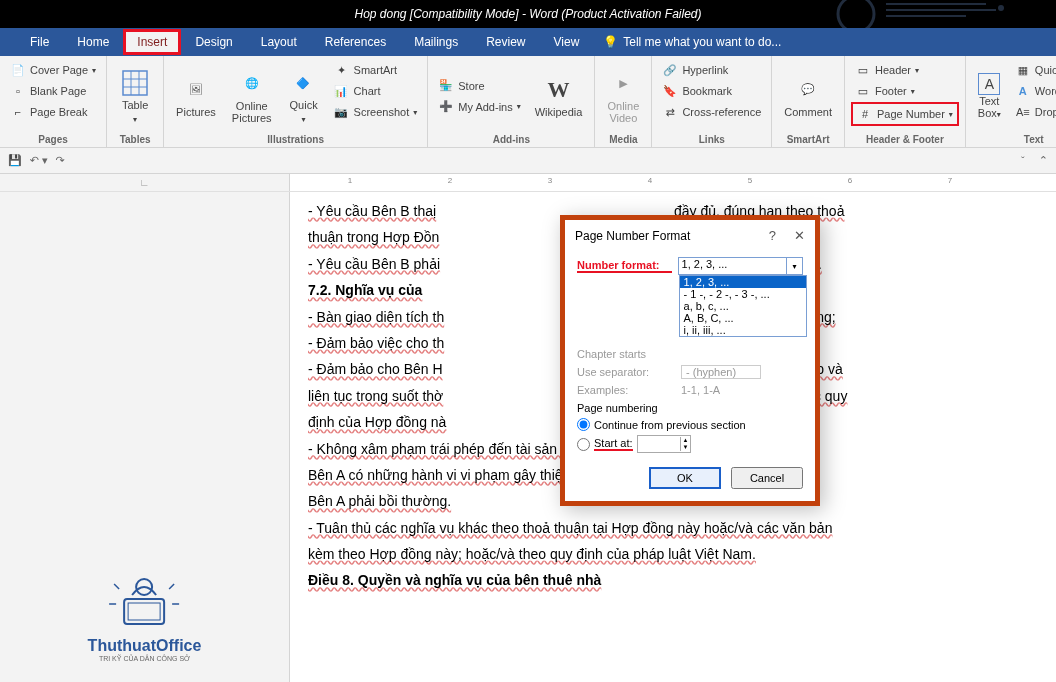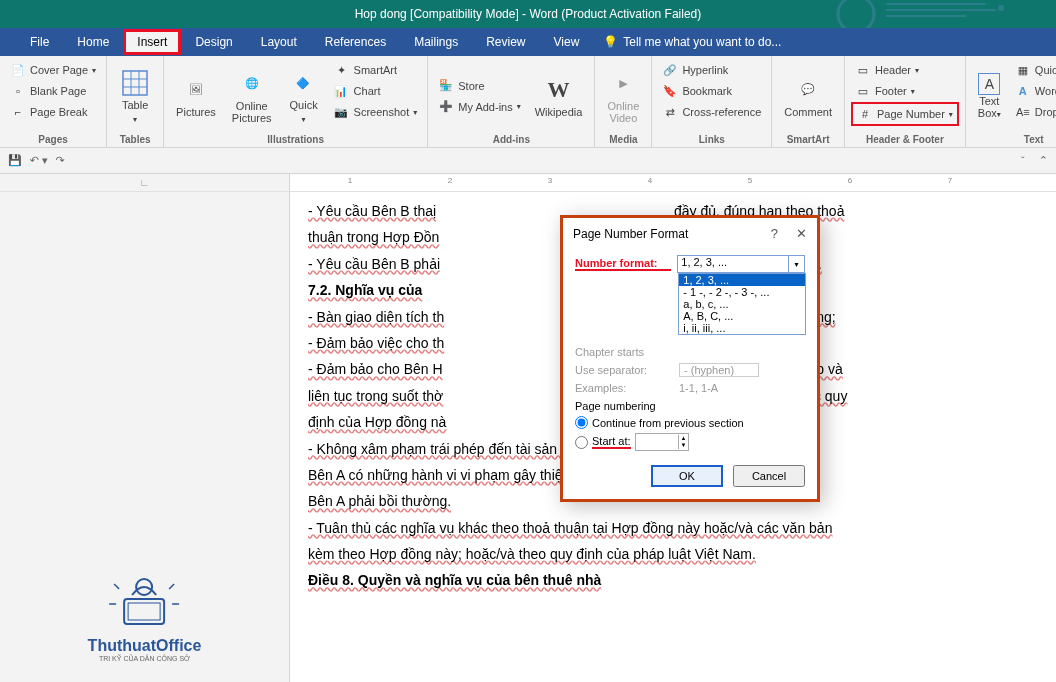"Hop dong [Compatibility Mode] -" .titlebar { background: #0f766e -> #000000; font-style: none -> italic }
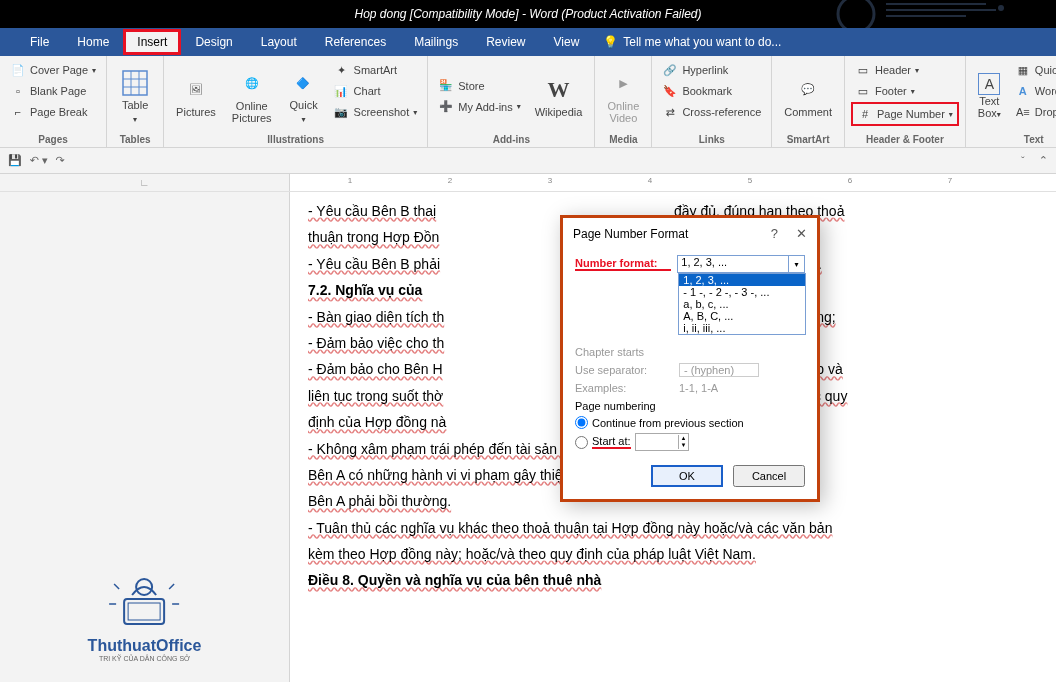"Insert" .menubar .tab.active { color: #000000 -> #7f1d1d }
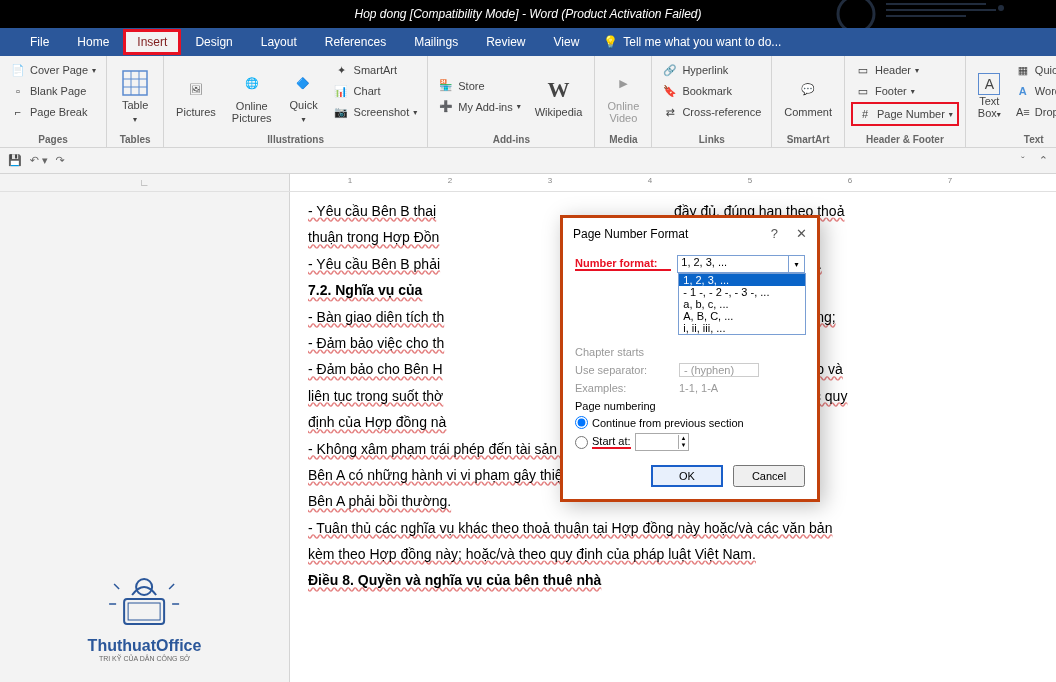"Page Number Format" .dialog { border: 3px solid #c2410c -> 5px solid #c2410c }
